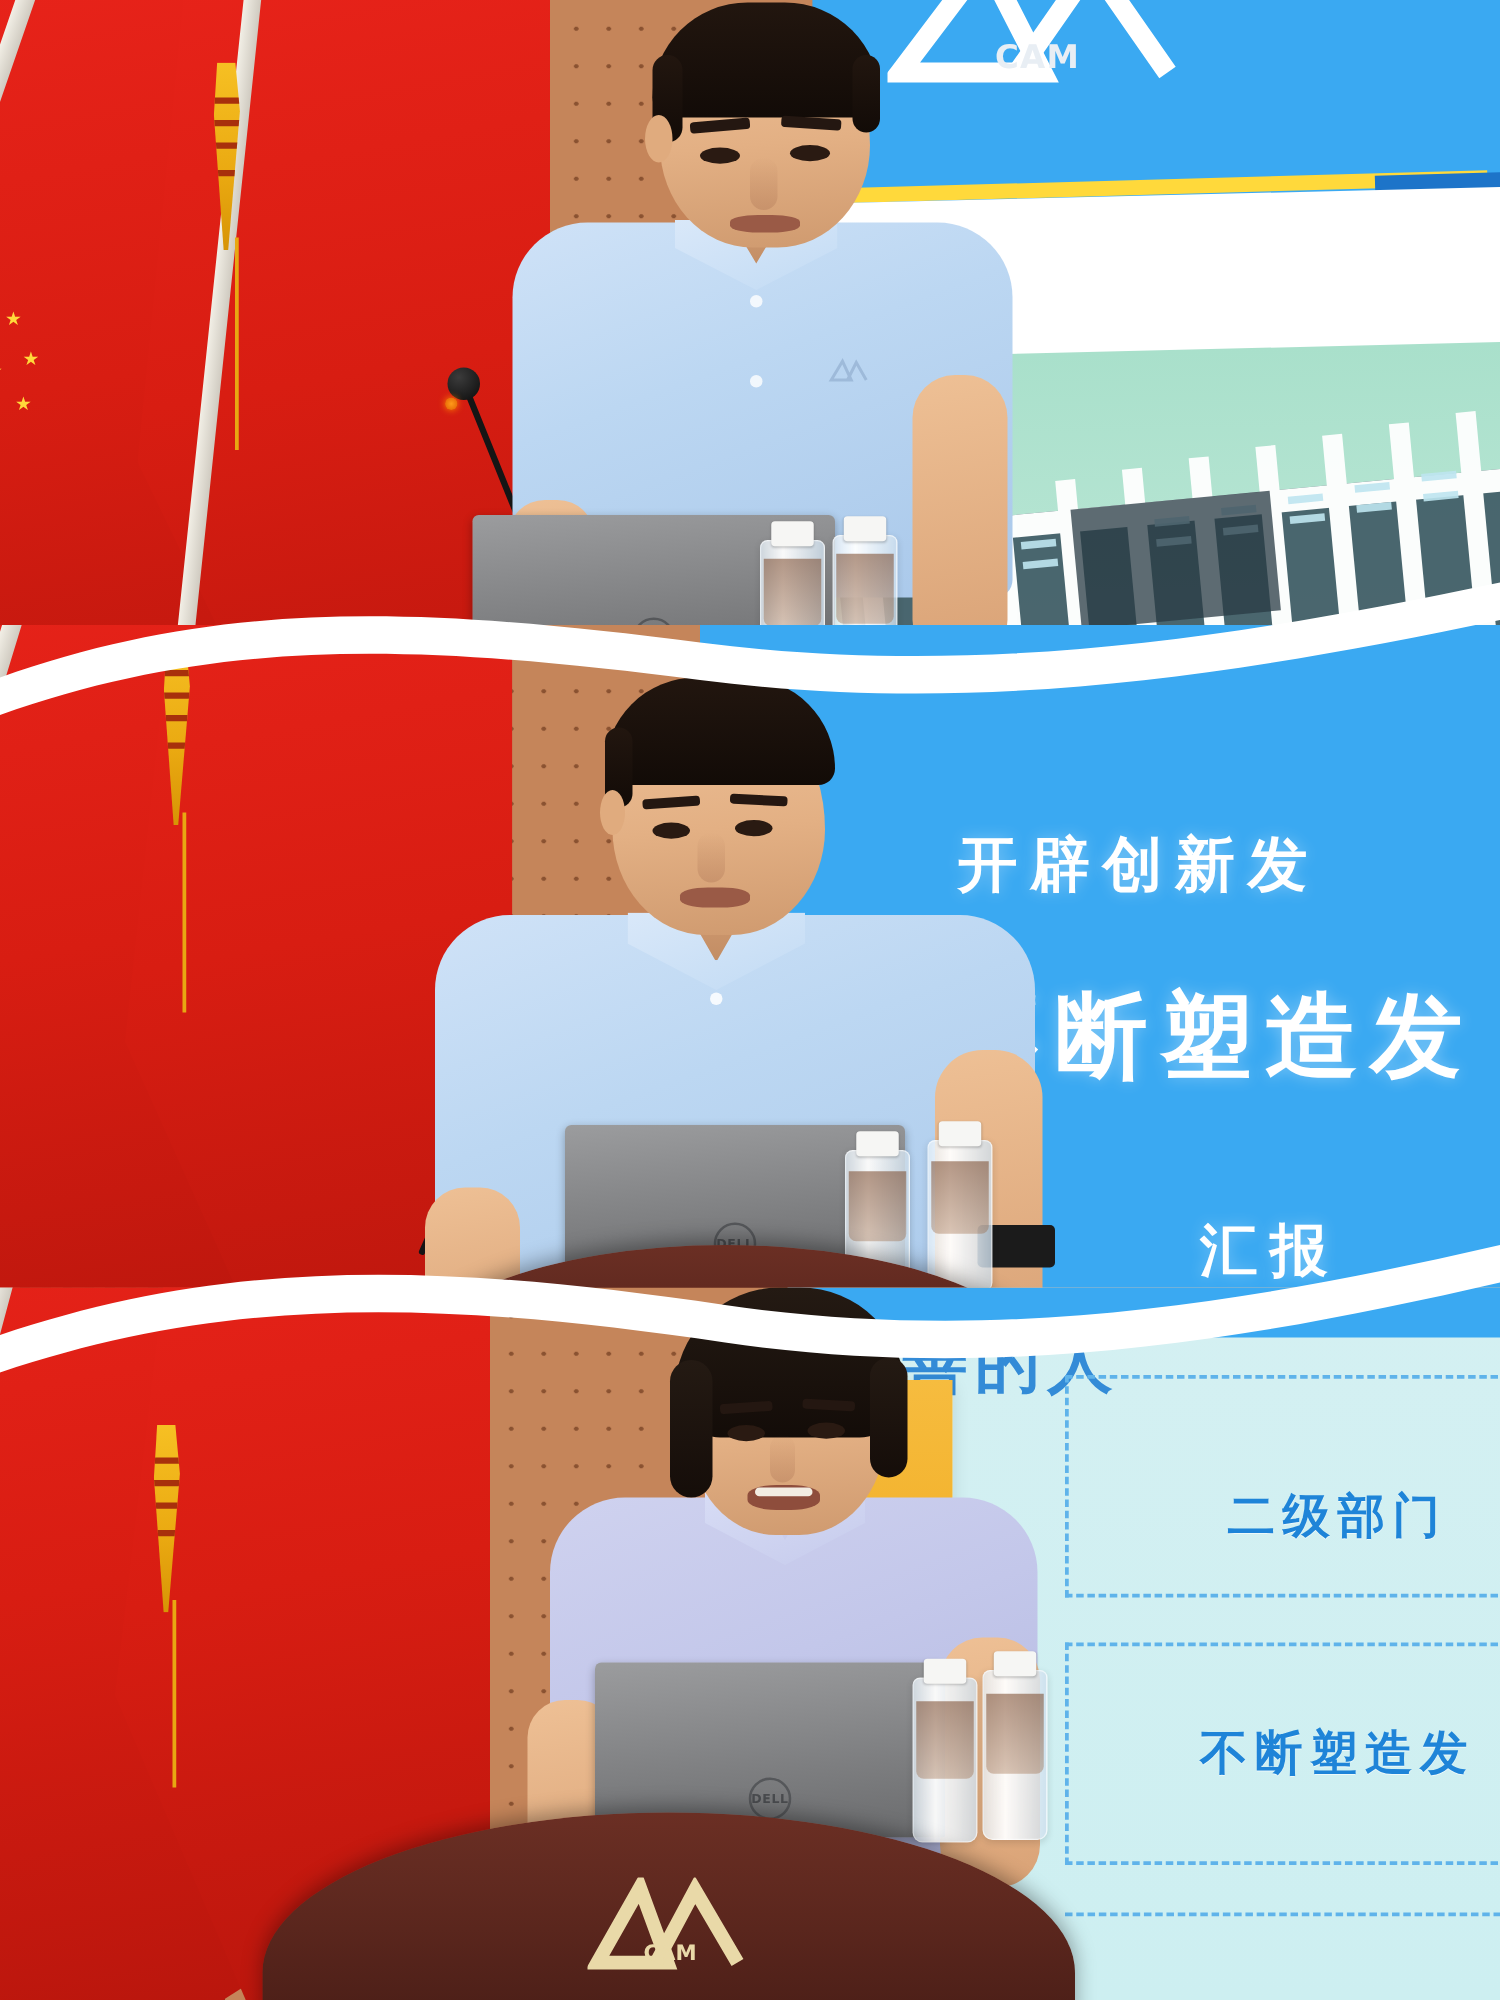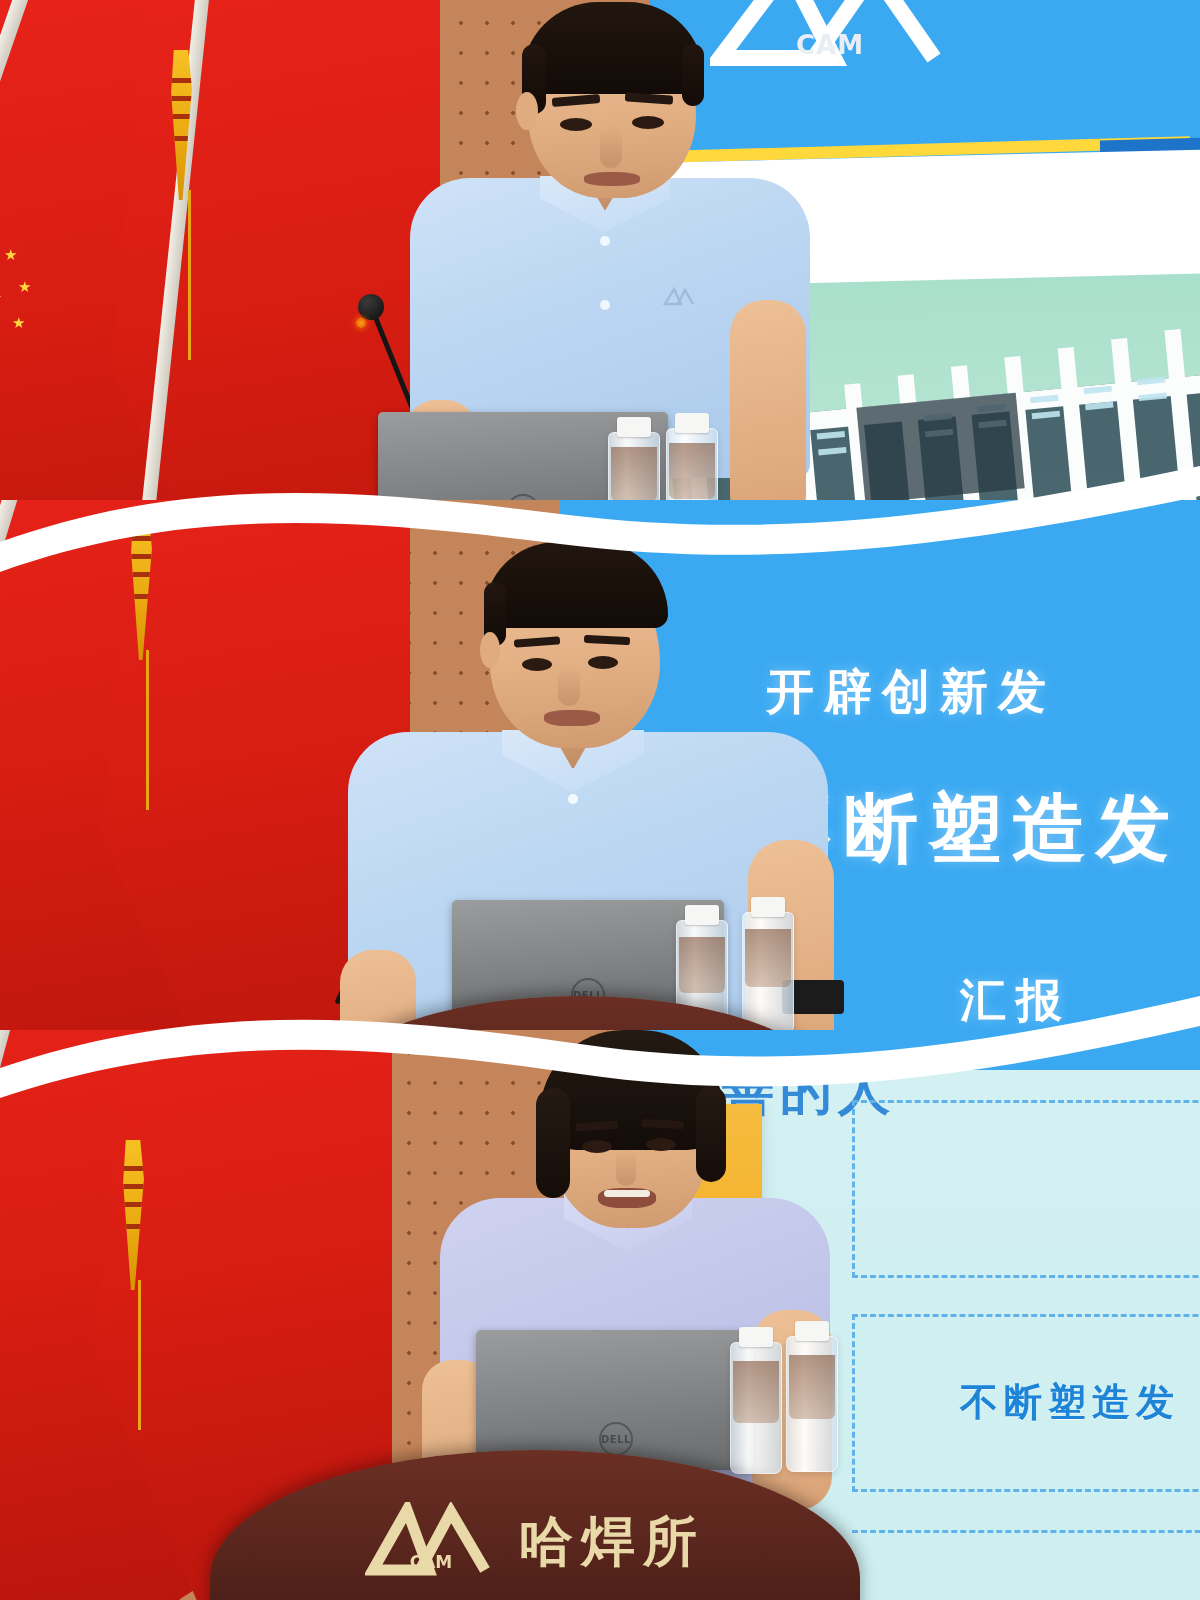"二级部门" span { html: none -> <span>二级部门</span> }
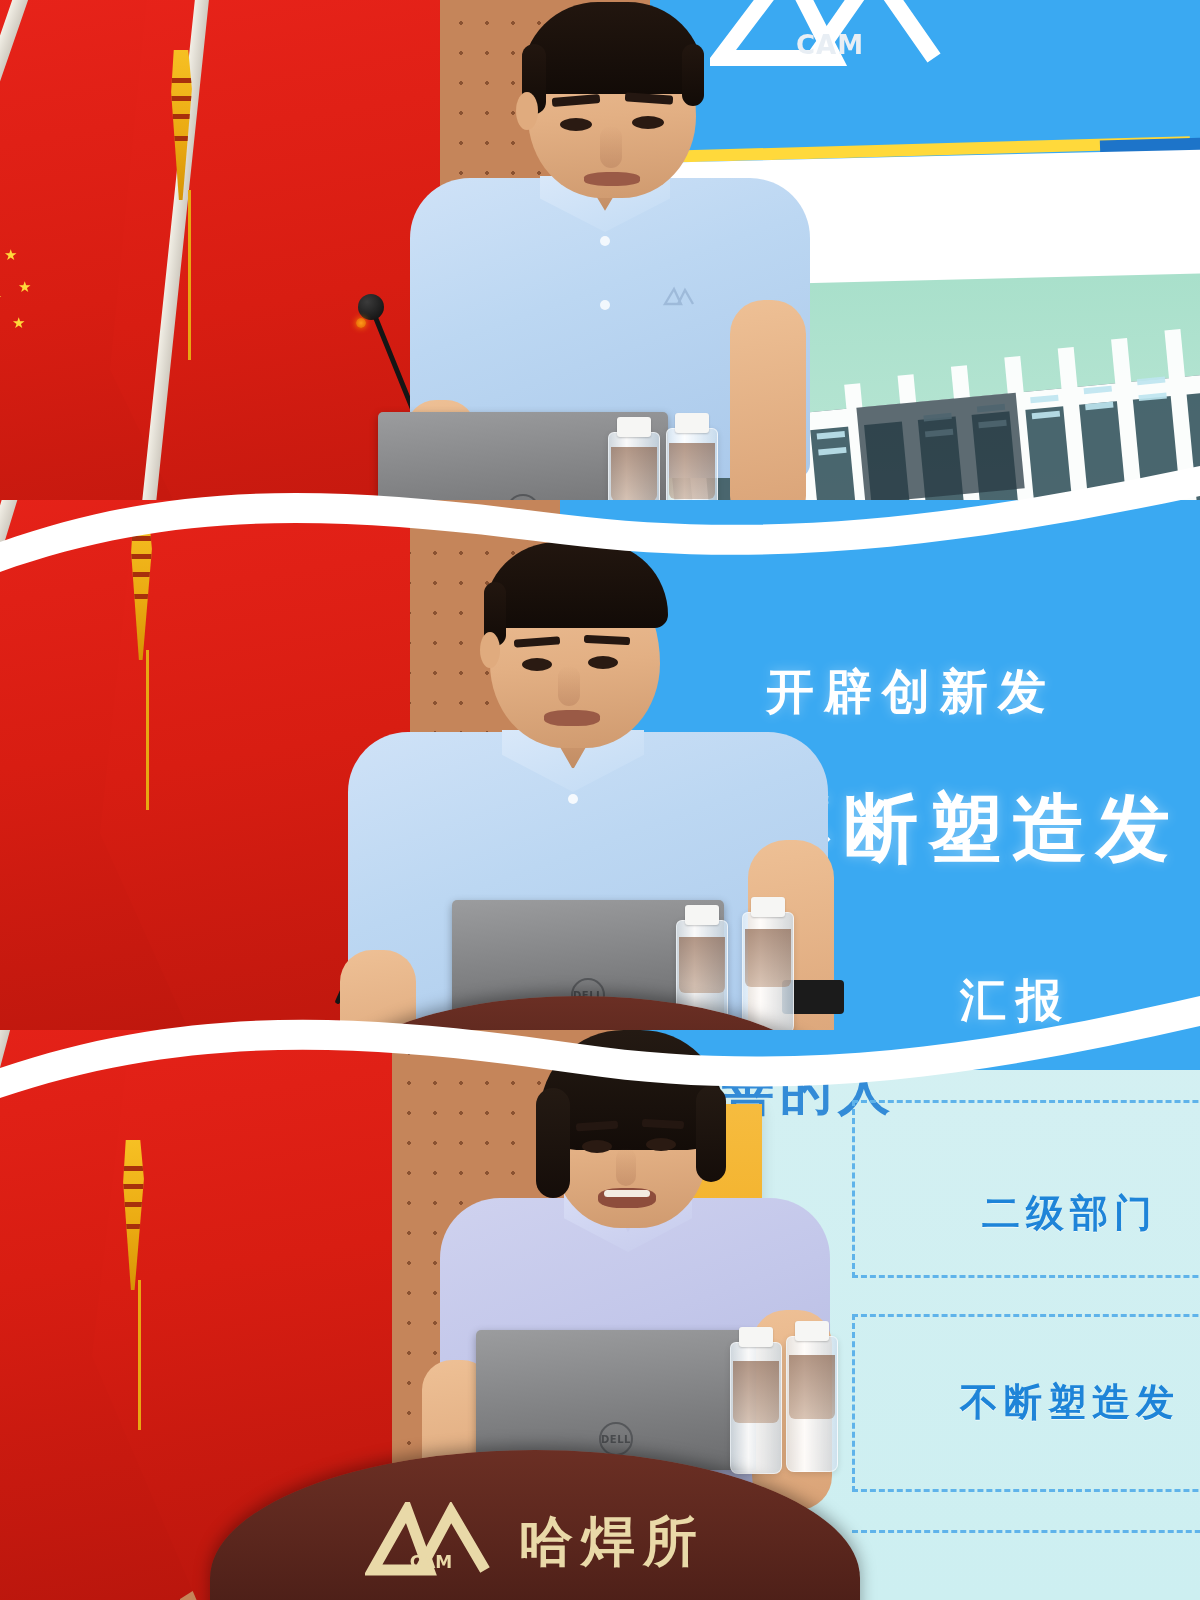"哈焊所" span.txt { html: <span>哈焊所</span> -> none }
